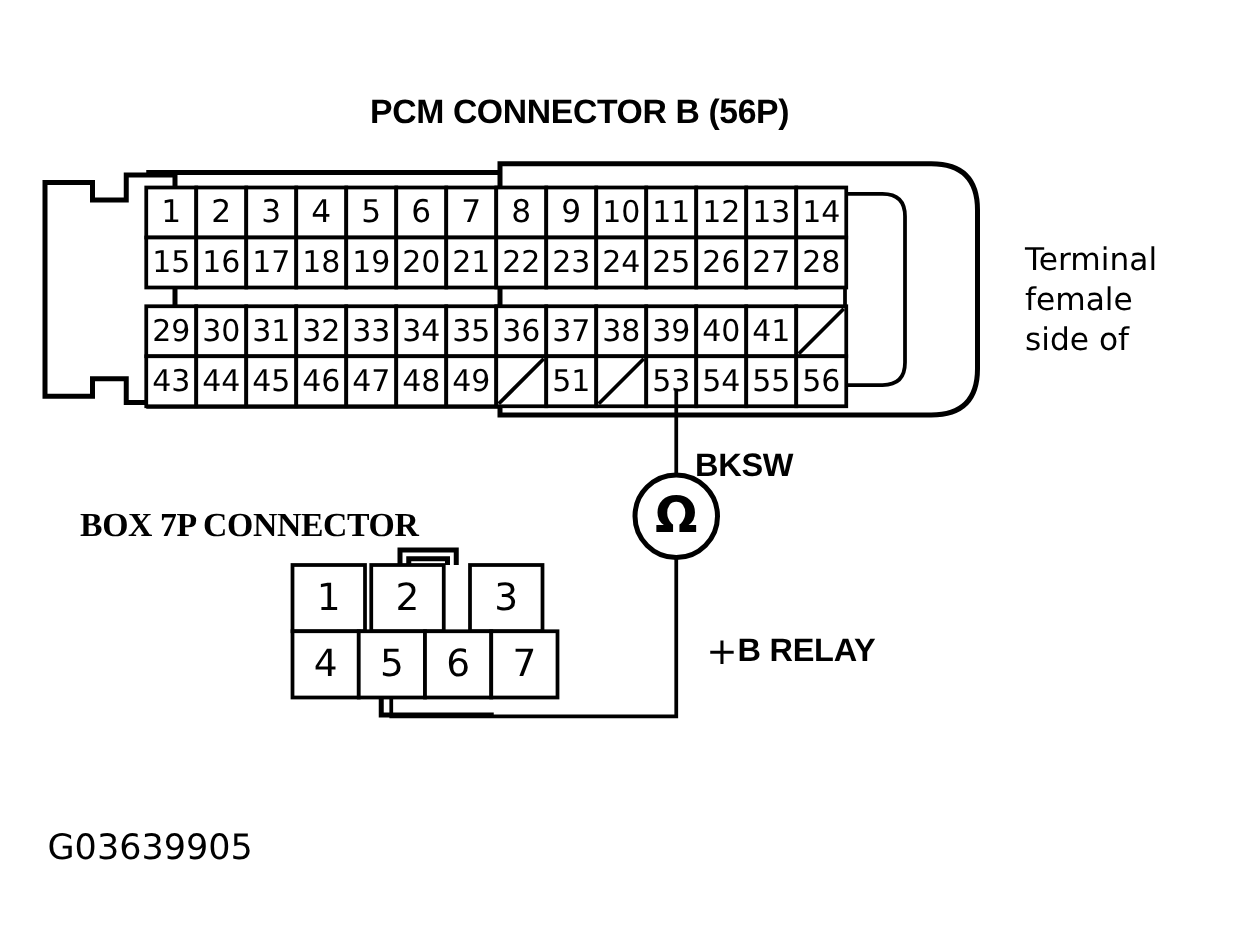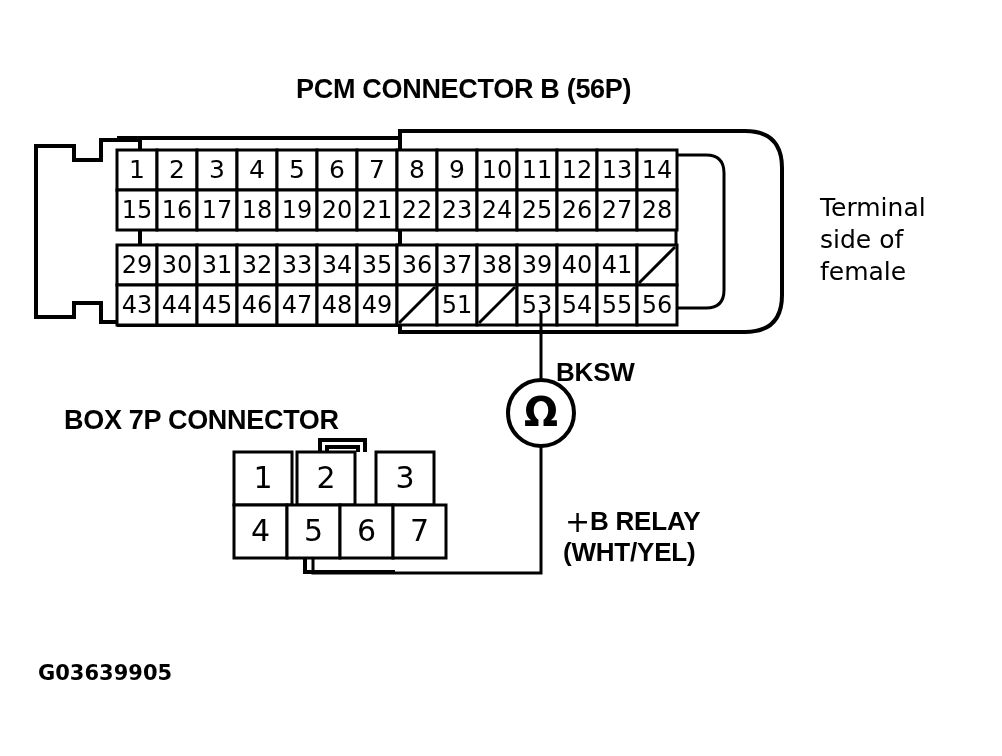"side of" div { order: before "female" -> after "female" }
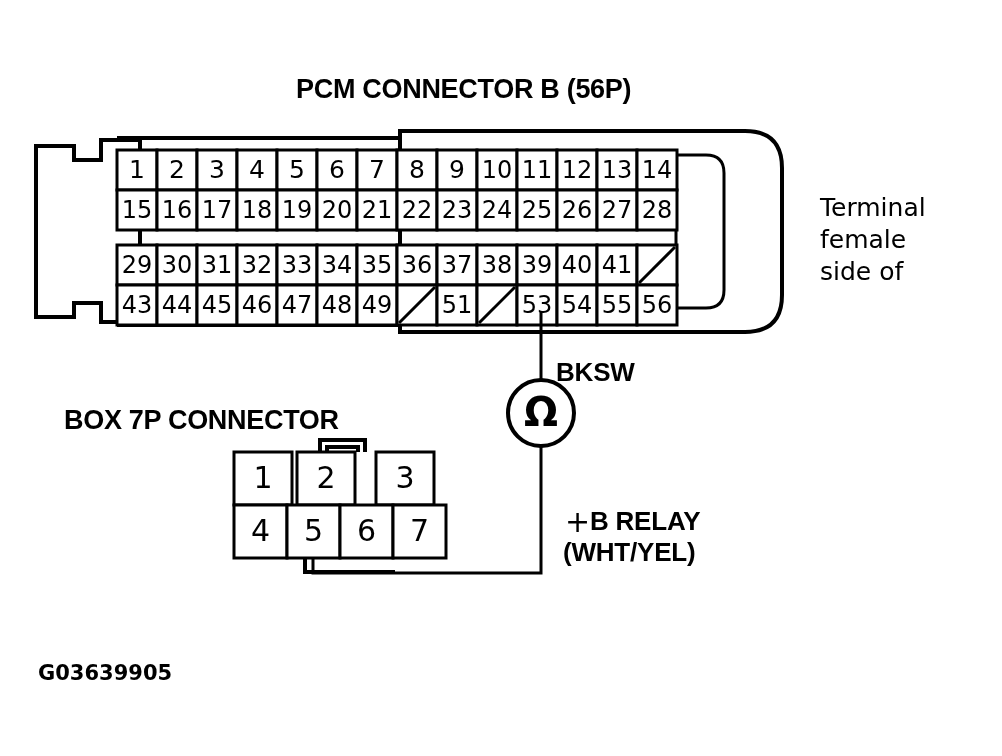"BOX 7P CONNECTOR" div.abs { font-family: none -> Liberation Serif, serif }
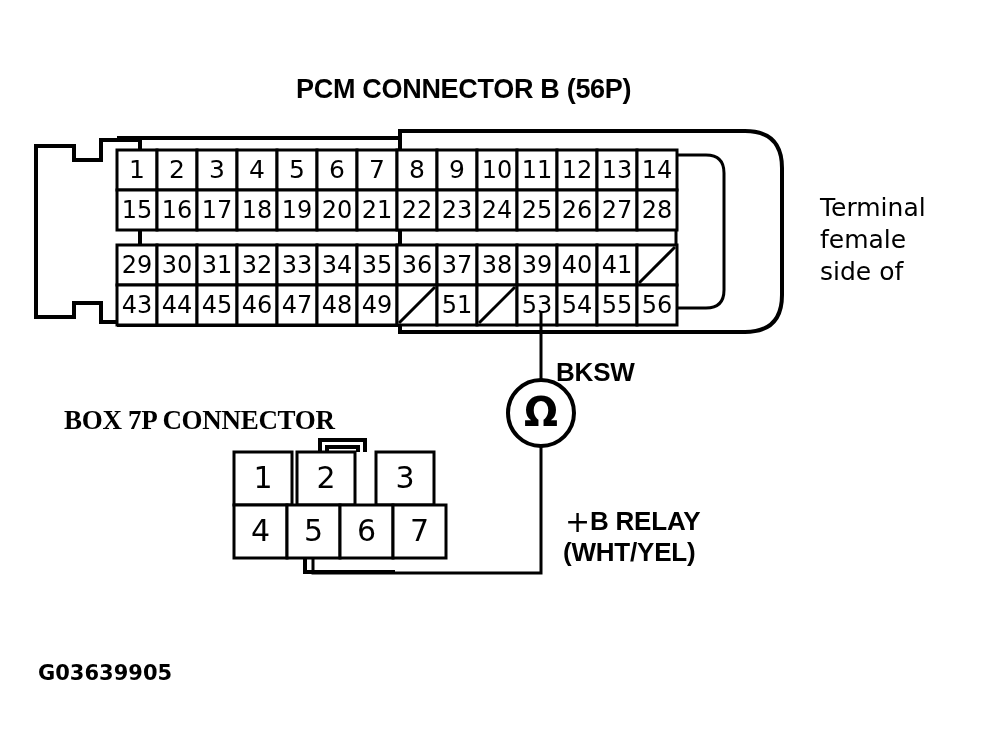"(WHT/YEL)" div.abs { html: <div>(WHT/YEL)</div> -> none }
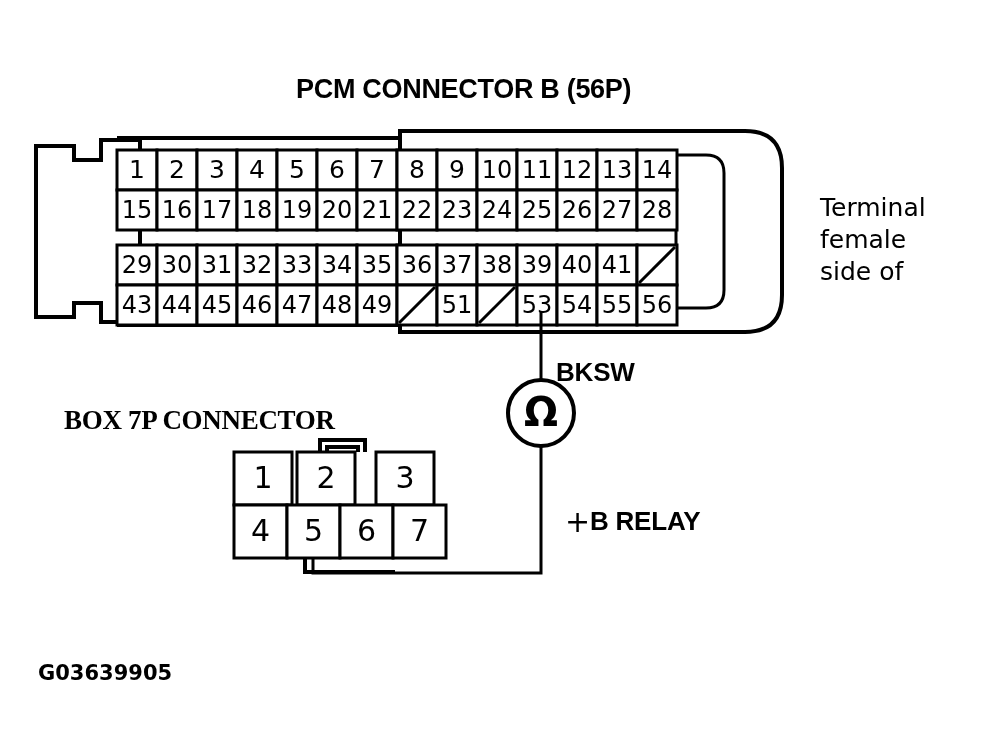"G03639905" .figure-id { font-size: 21px -> 28px; font-weight: bold -> normal }
